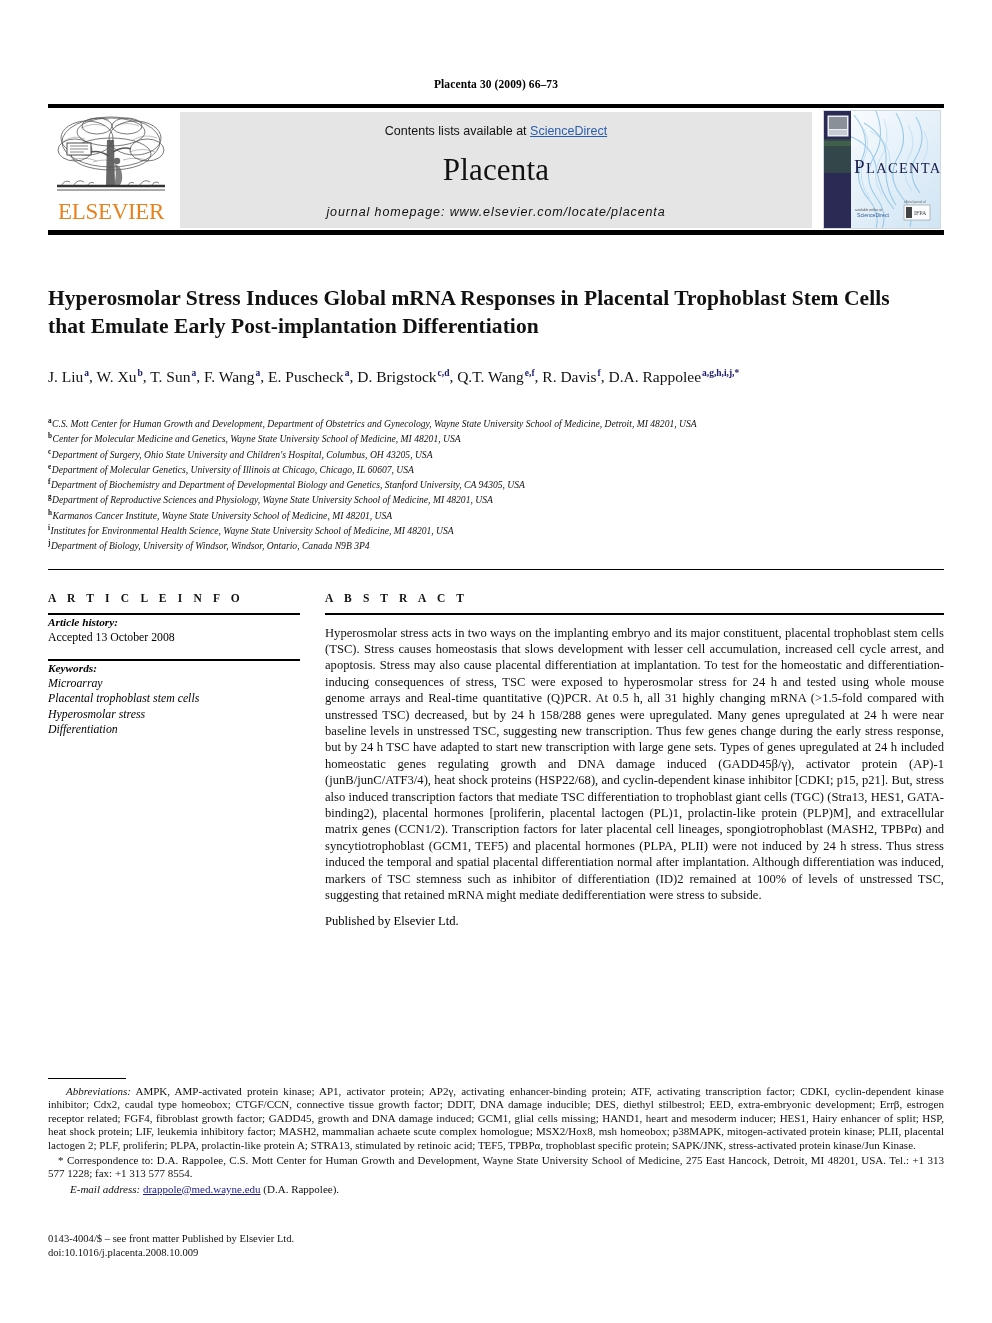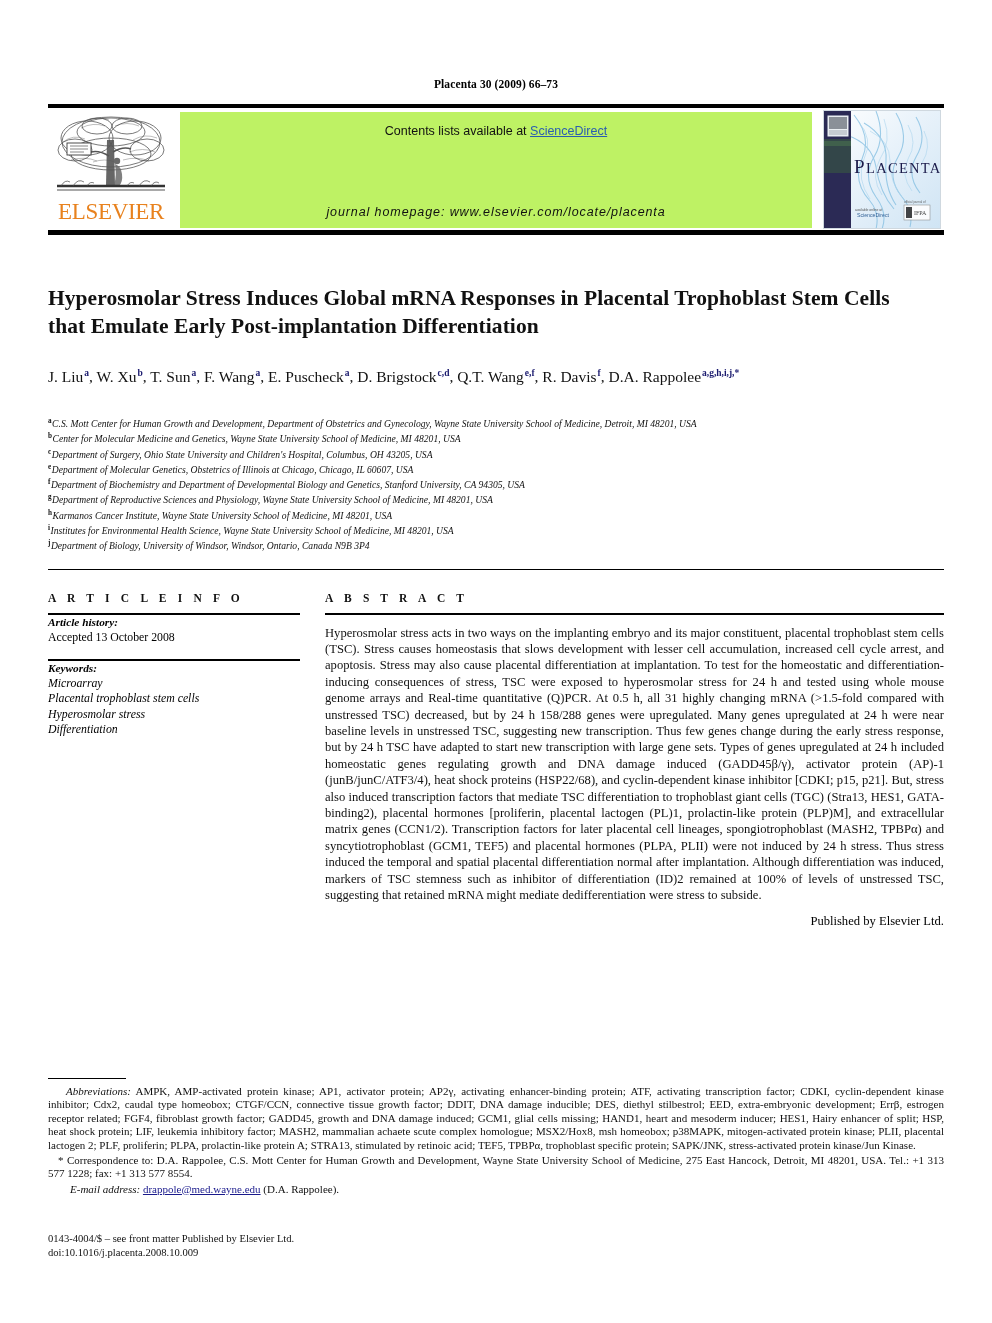"Contents lists available at" .masthead-center { background: #bef264 -> #e5e5e5 }
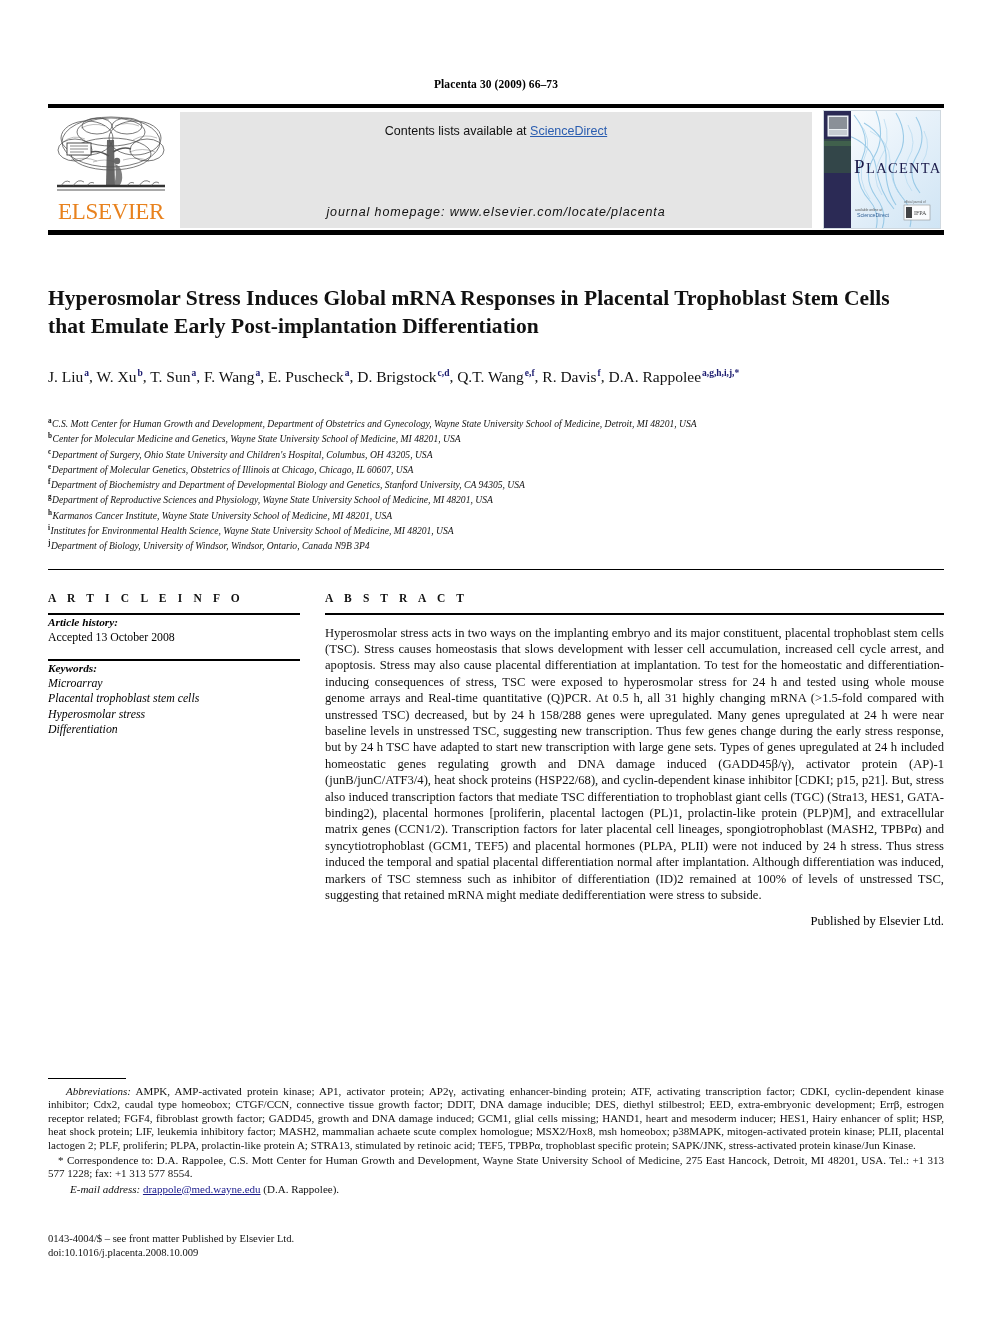"Placenta" div.journal-title { html: none -> <div>Placenta</div> }
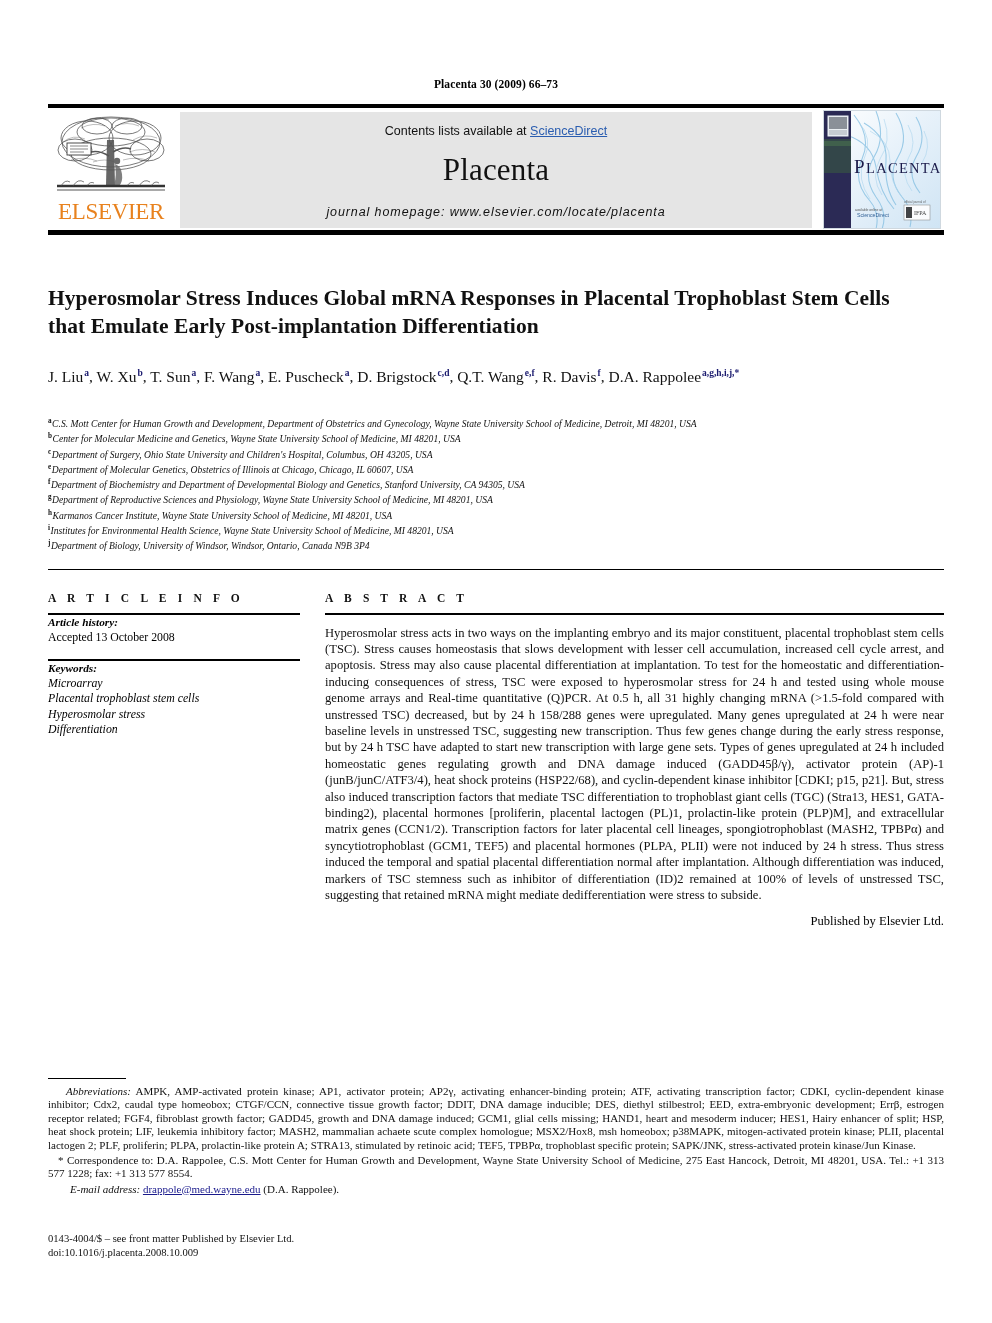"Department of Molecular Genetics," span { text: Obstetrics -> University }
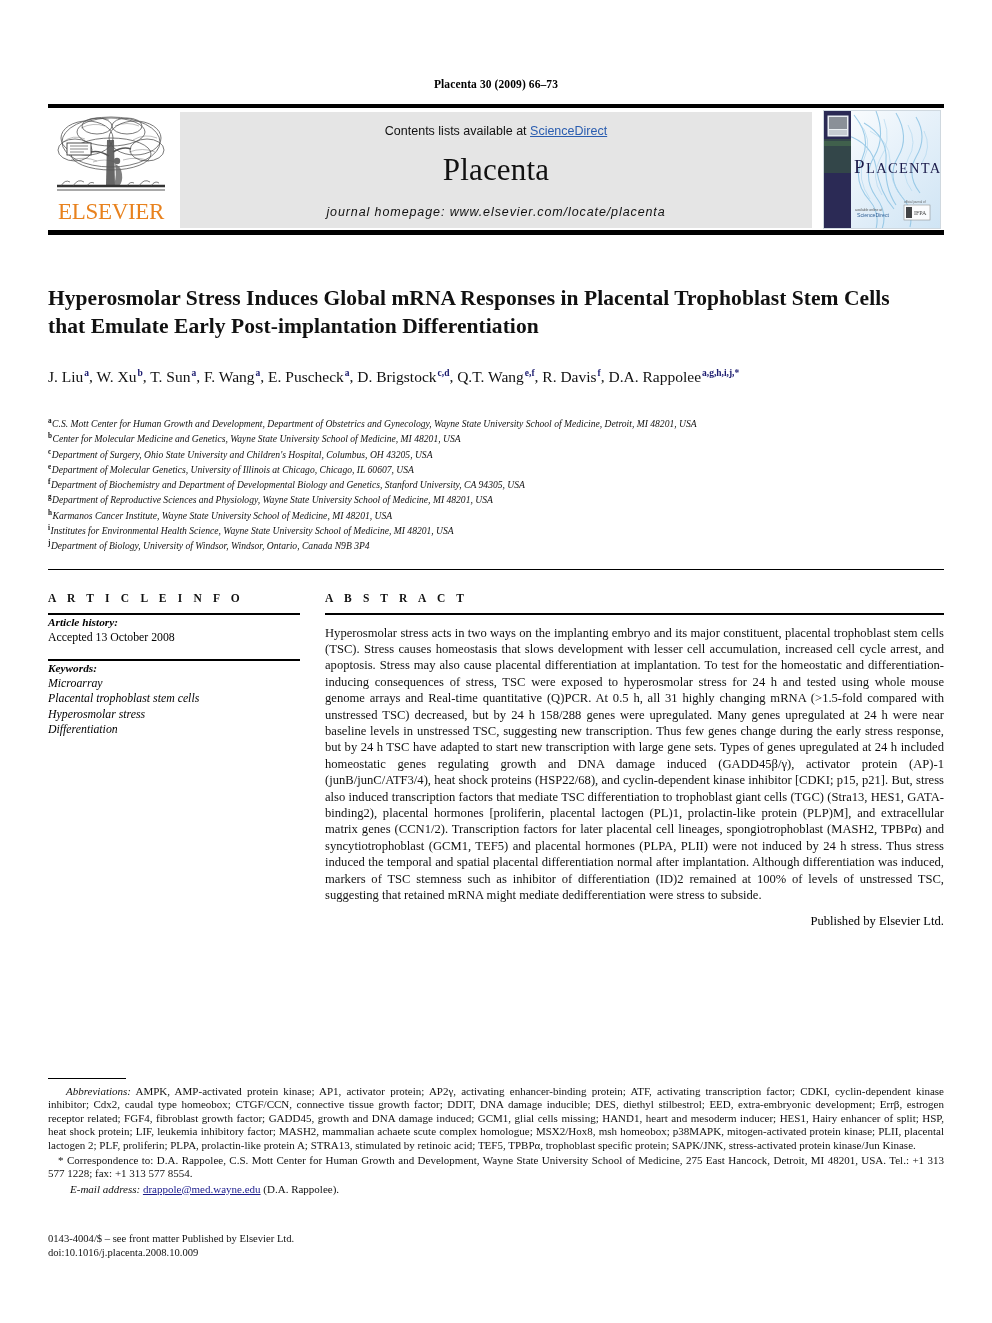"Published by Elsevier Ltd." .published-by { text-align: right -> none }
